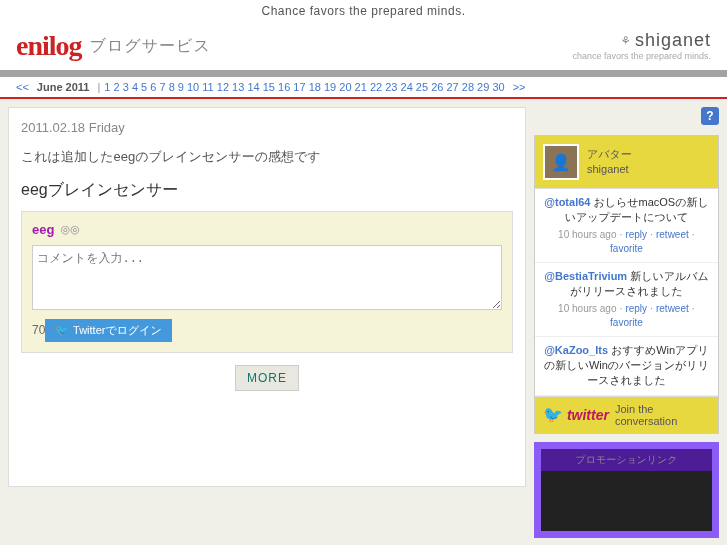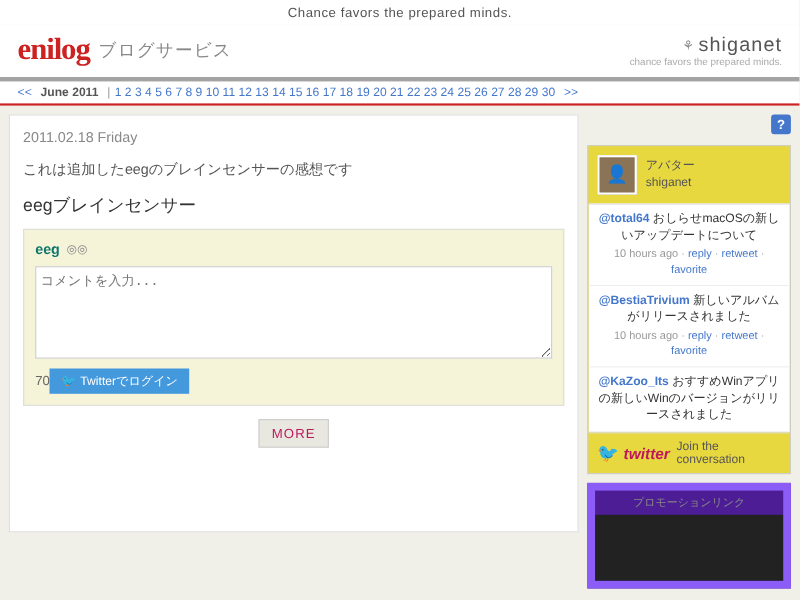"enilog" #header { border-bottom: 4px solid #a3a3a3 -> 7px solid #a3a3a3 }
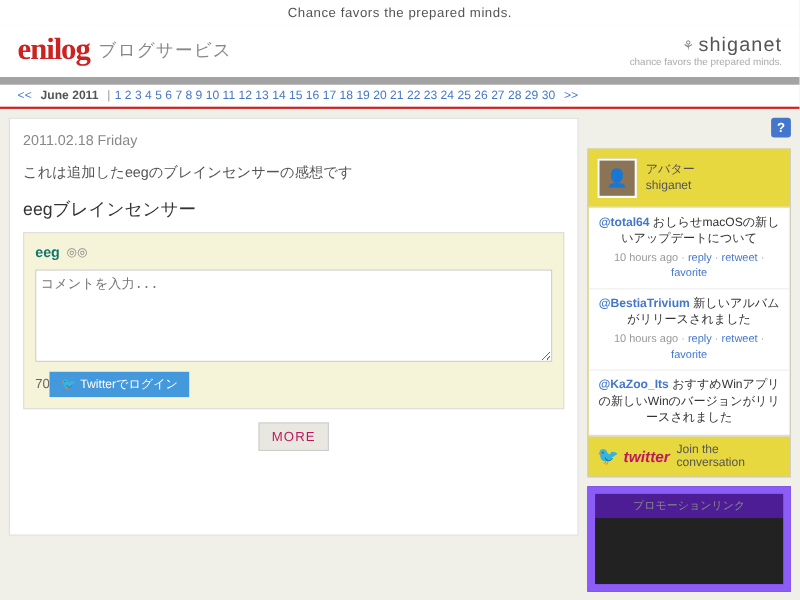"eeg" #eeg-label { color: #0f766e -> #a21caf }
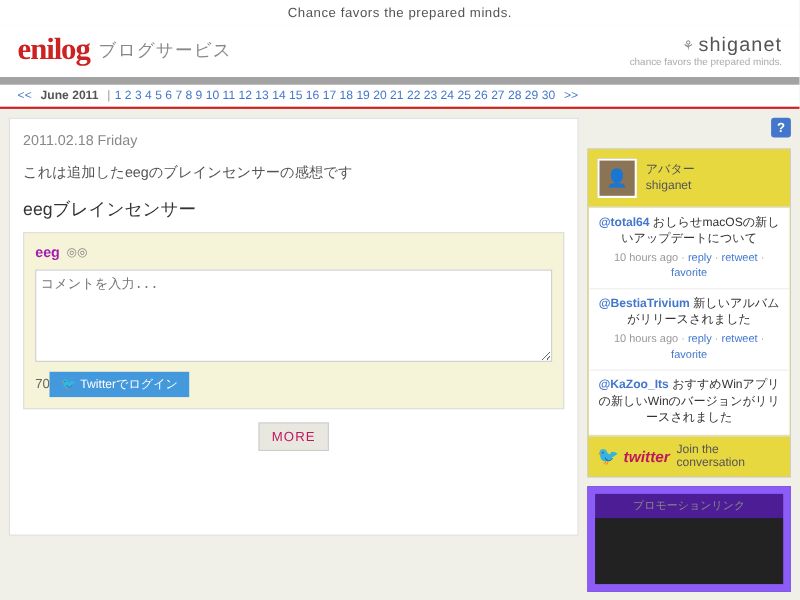"コメントを入力..." #comment-textarea { height: 84px -> 65px }
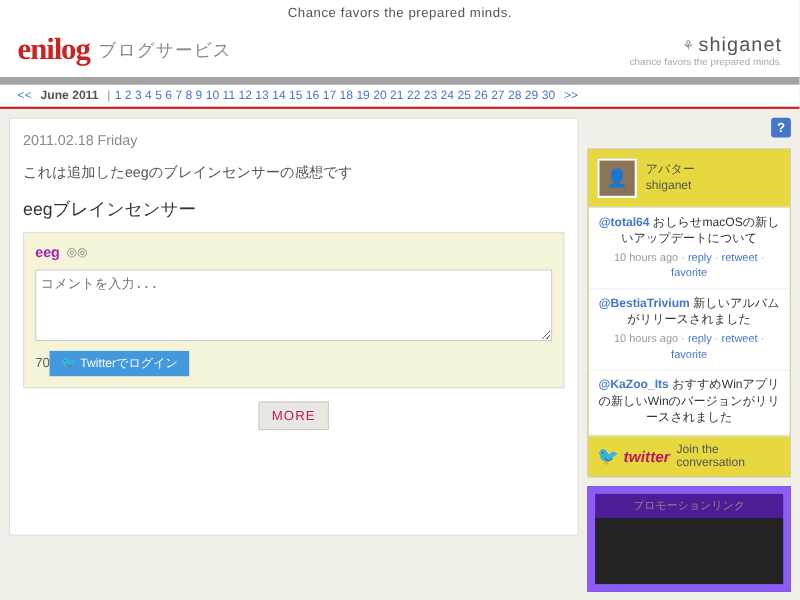"MORE" #more-btn { color: #be185d -> #0f766e }
